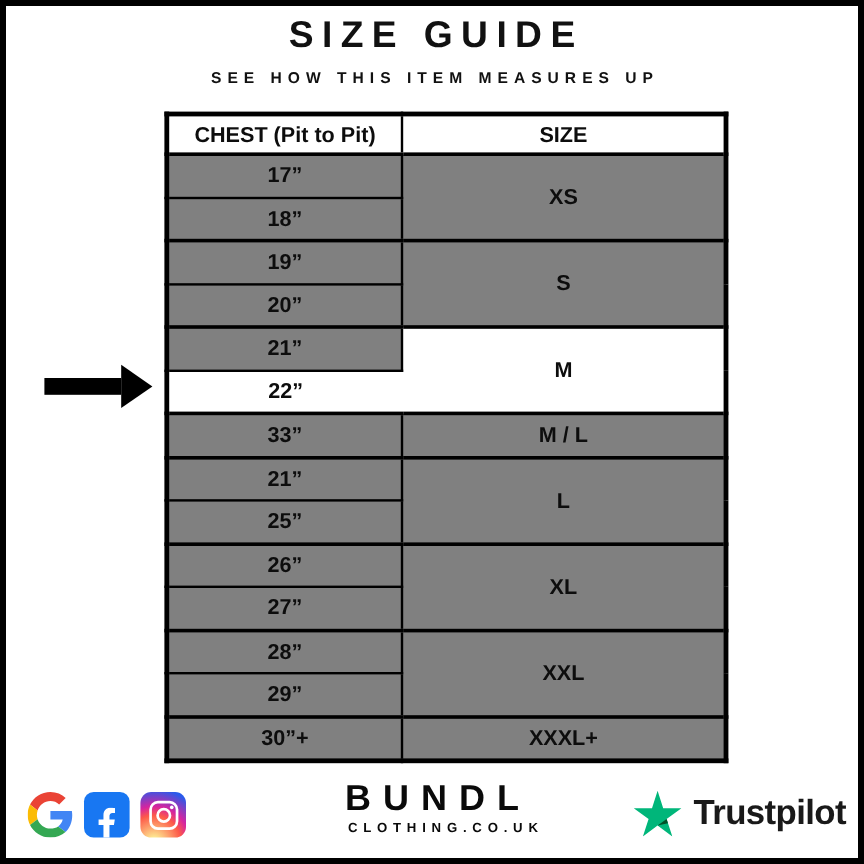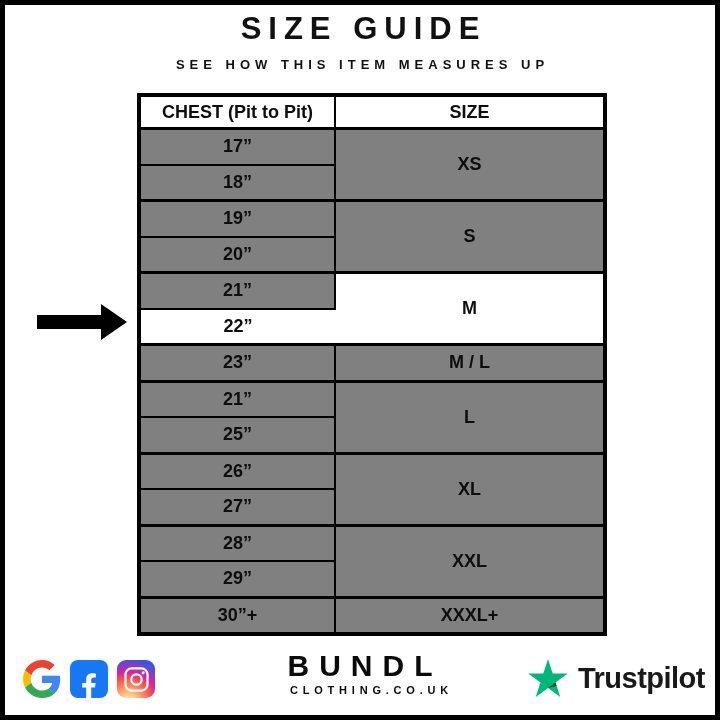"23”" td { text: 23 -> 33 }
